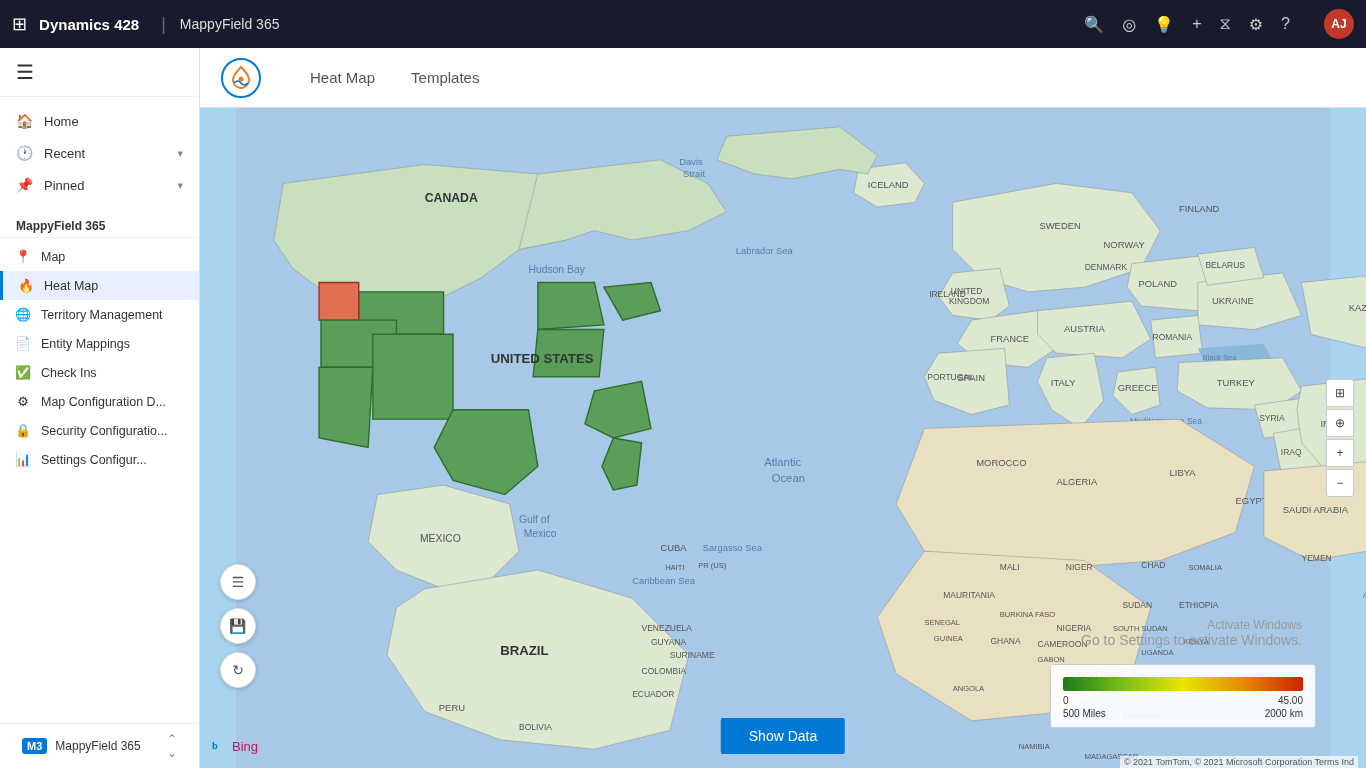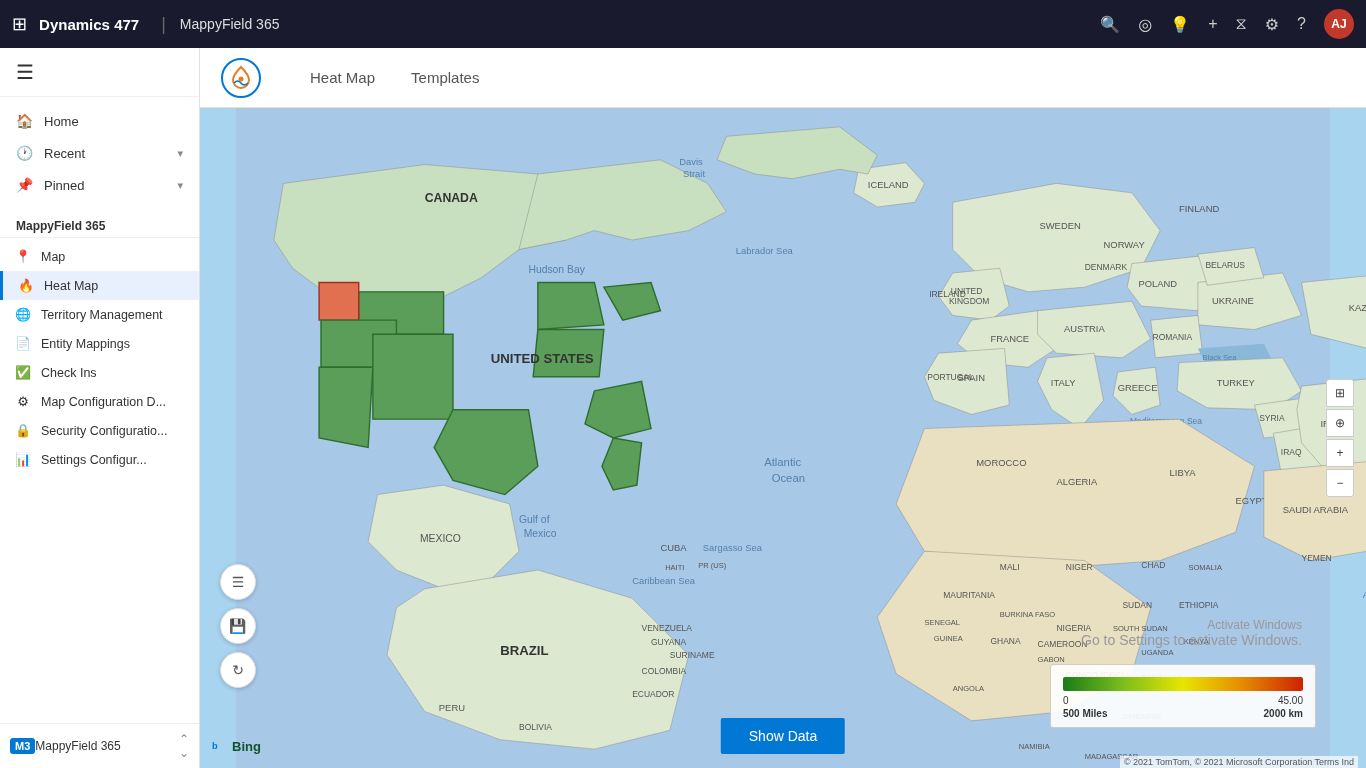"Dynamics 477" span.app-title { text: 477 -> 428 }
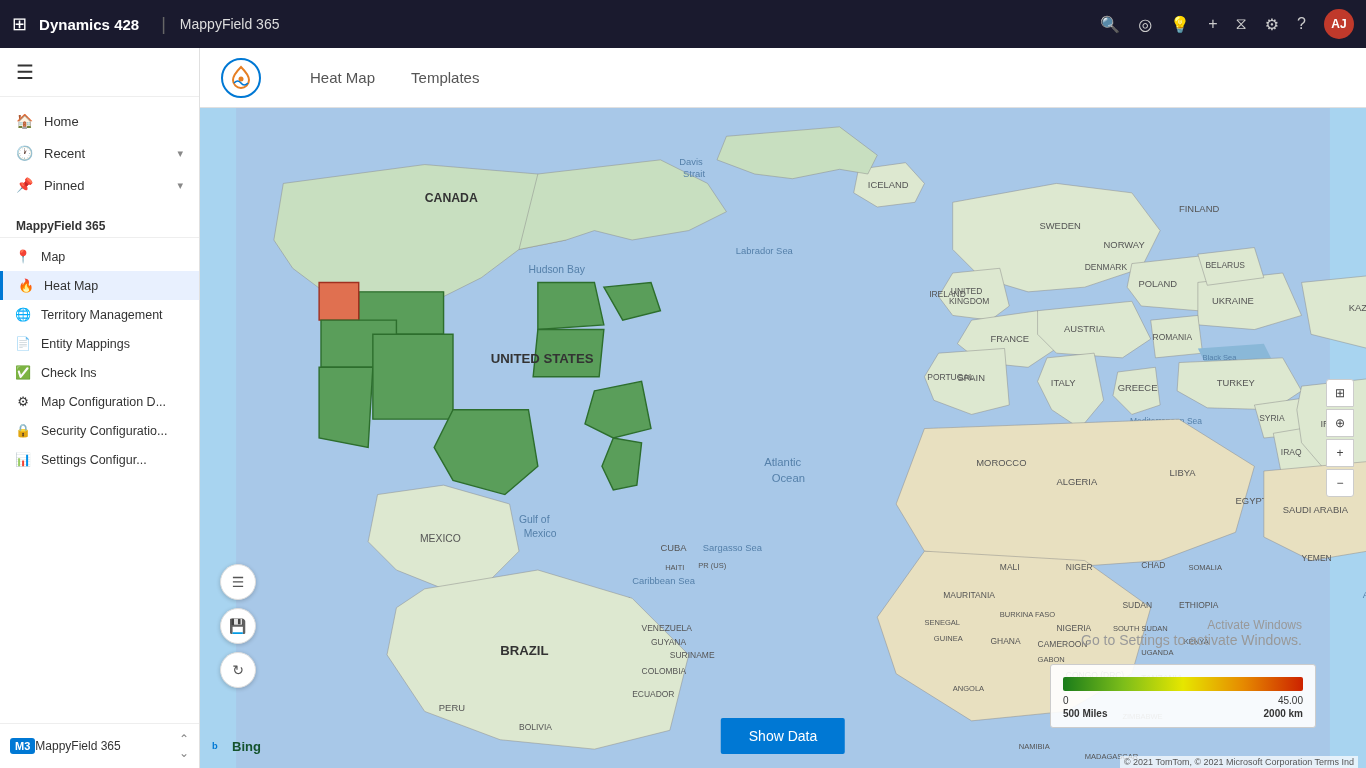"AJ" .top-nav .avatar { margin-left: none -> 16px }
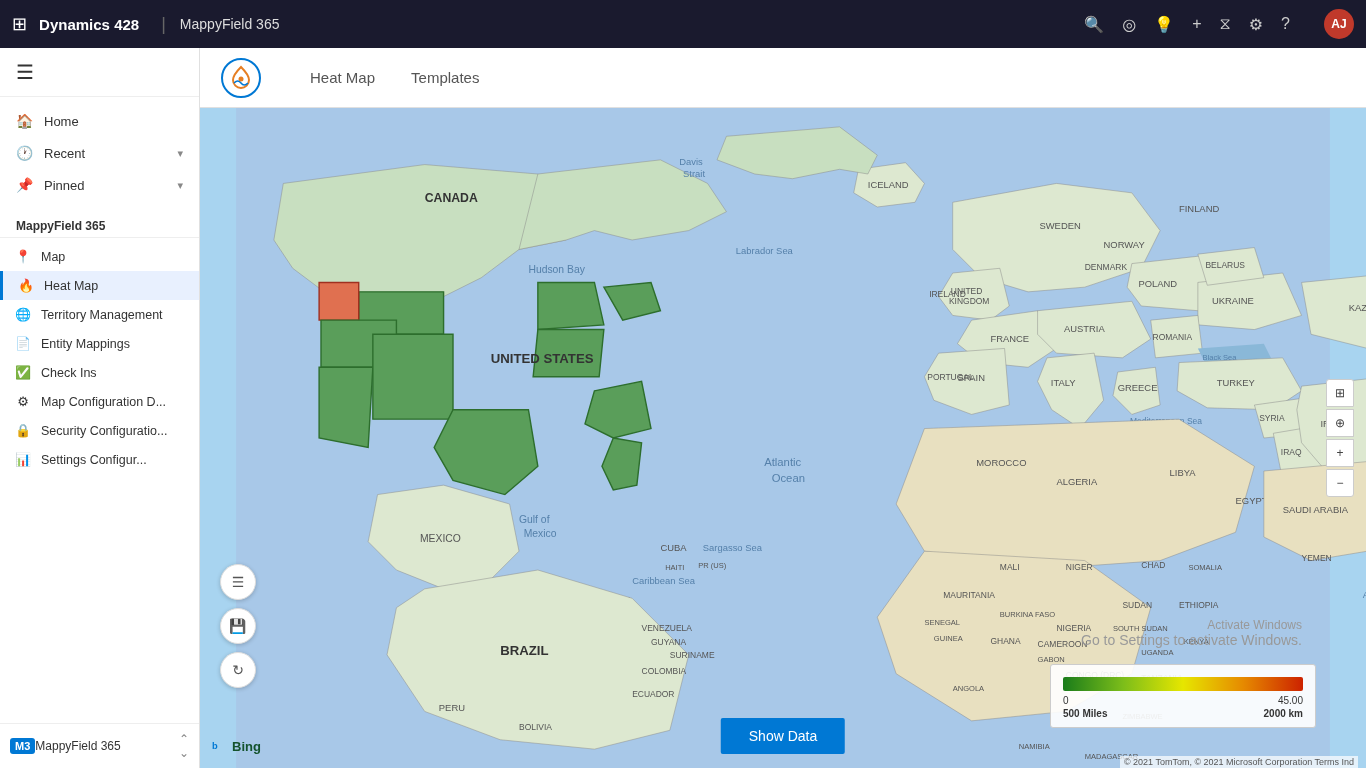"500 Miles" div.legend-labels { font-weight: bold -> none }
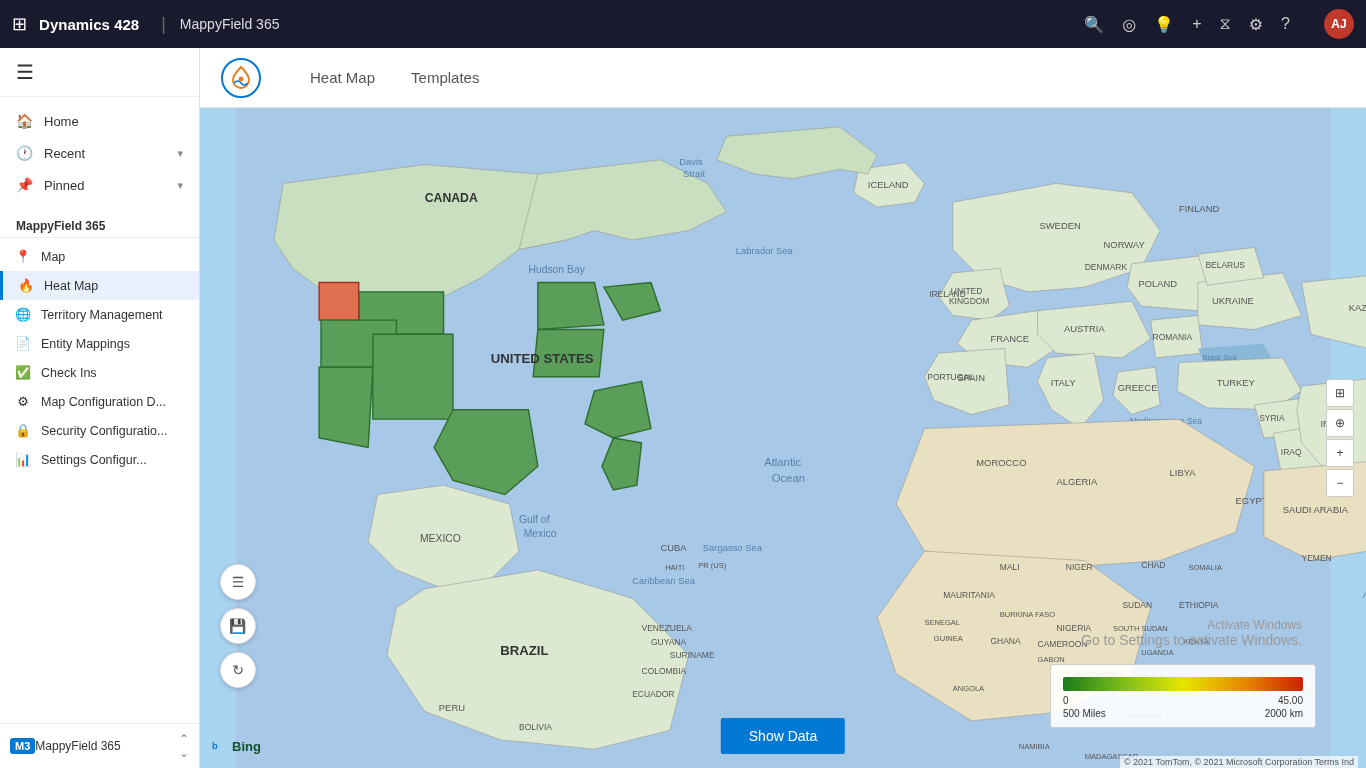"M3" .sidebar-bottom { gap: 0 -> 8px; padding: 8px 10px -> 8px 22px }
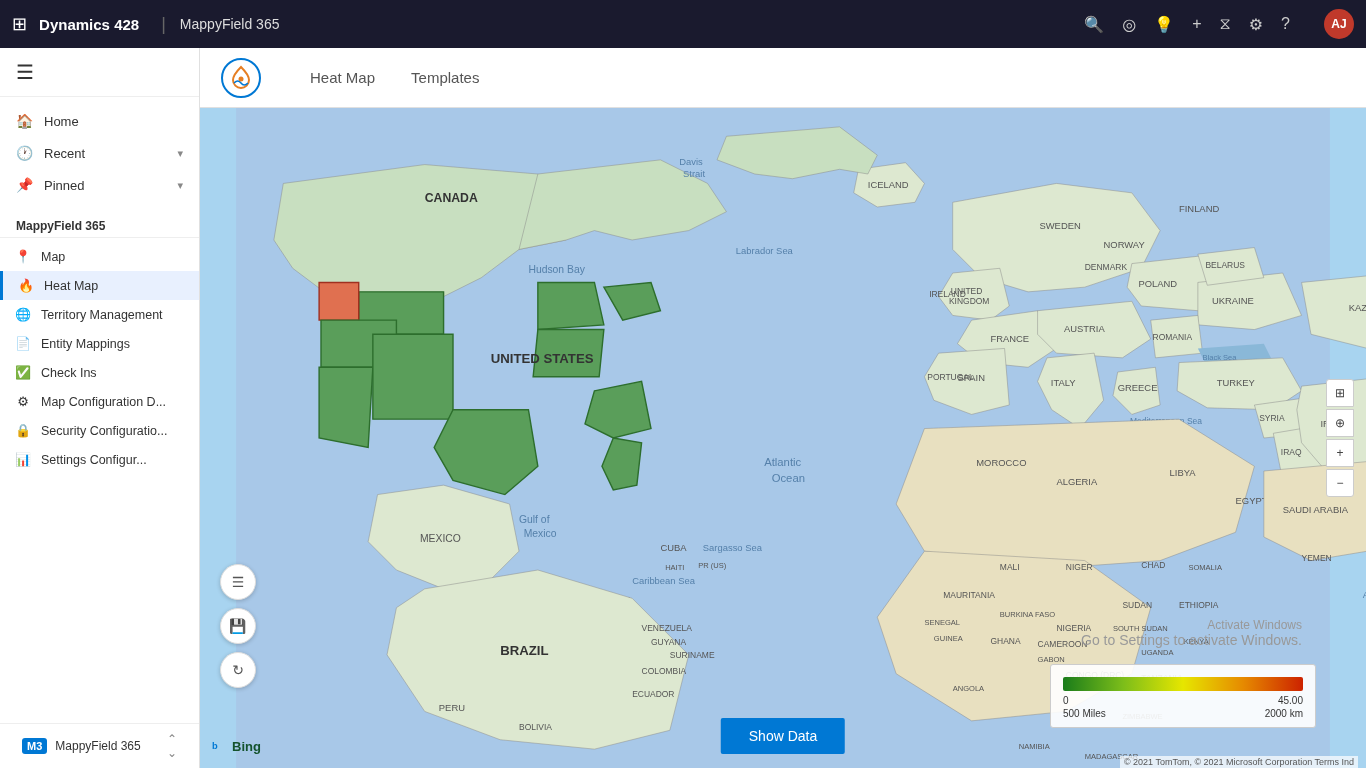"Bing" .bing-logo { color: #14532d -> #be185d; font-weight: 700 -> 400 }
